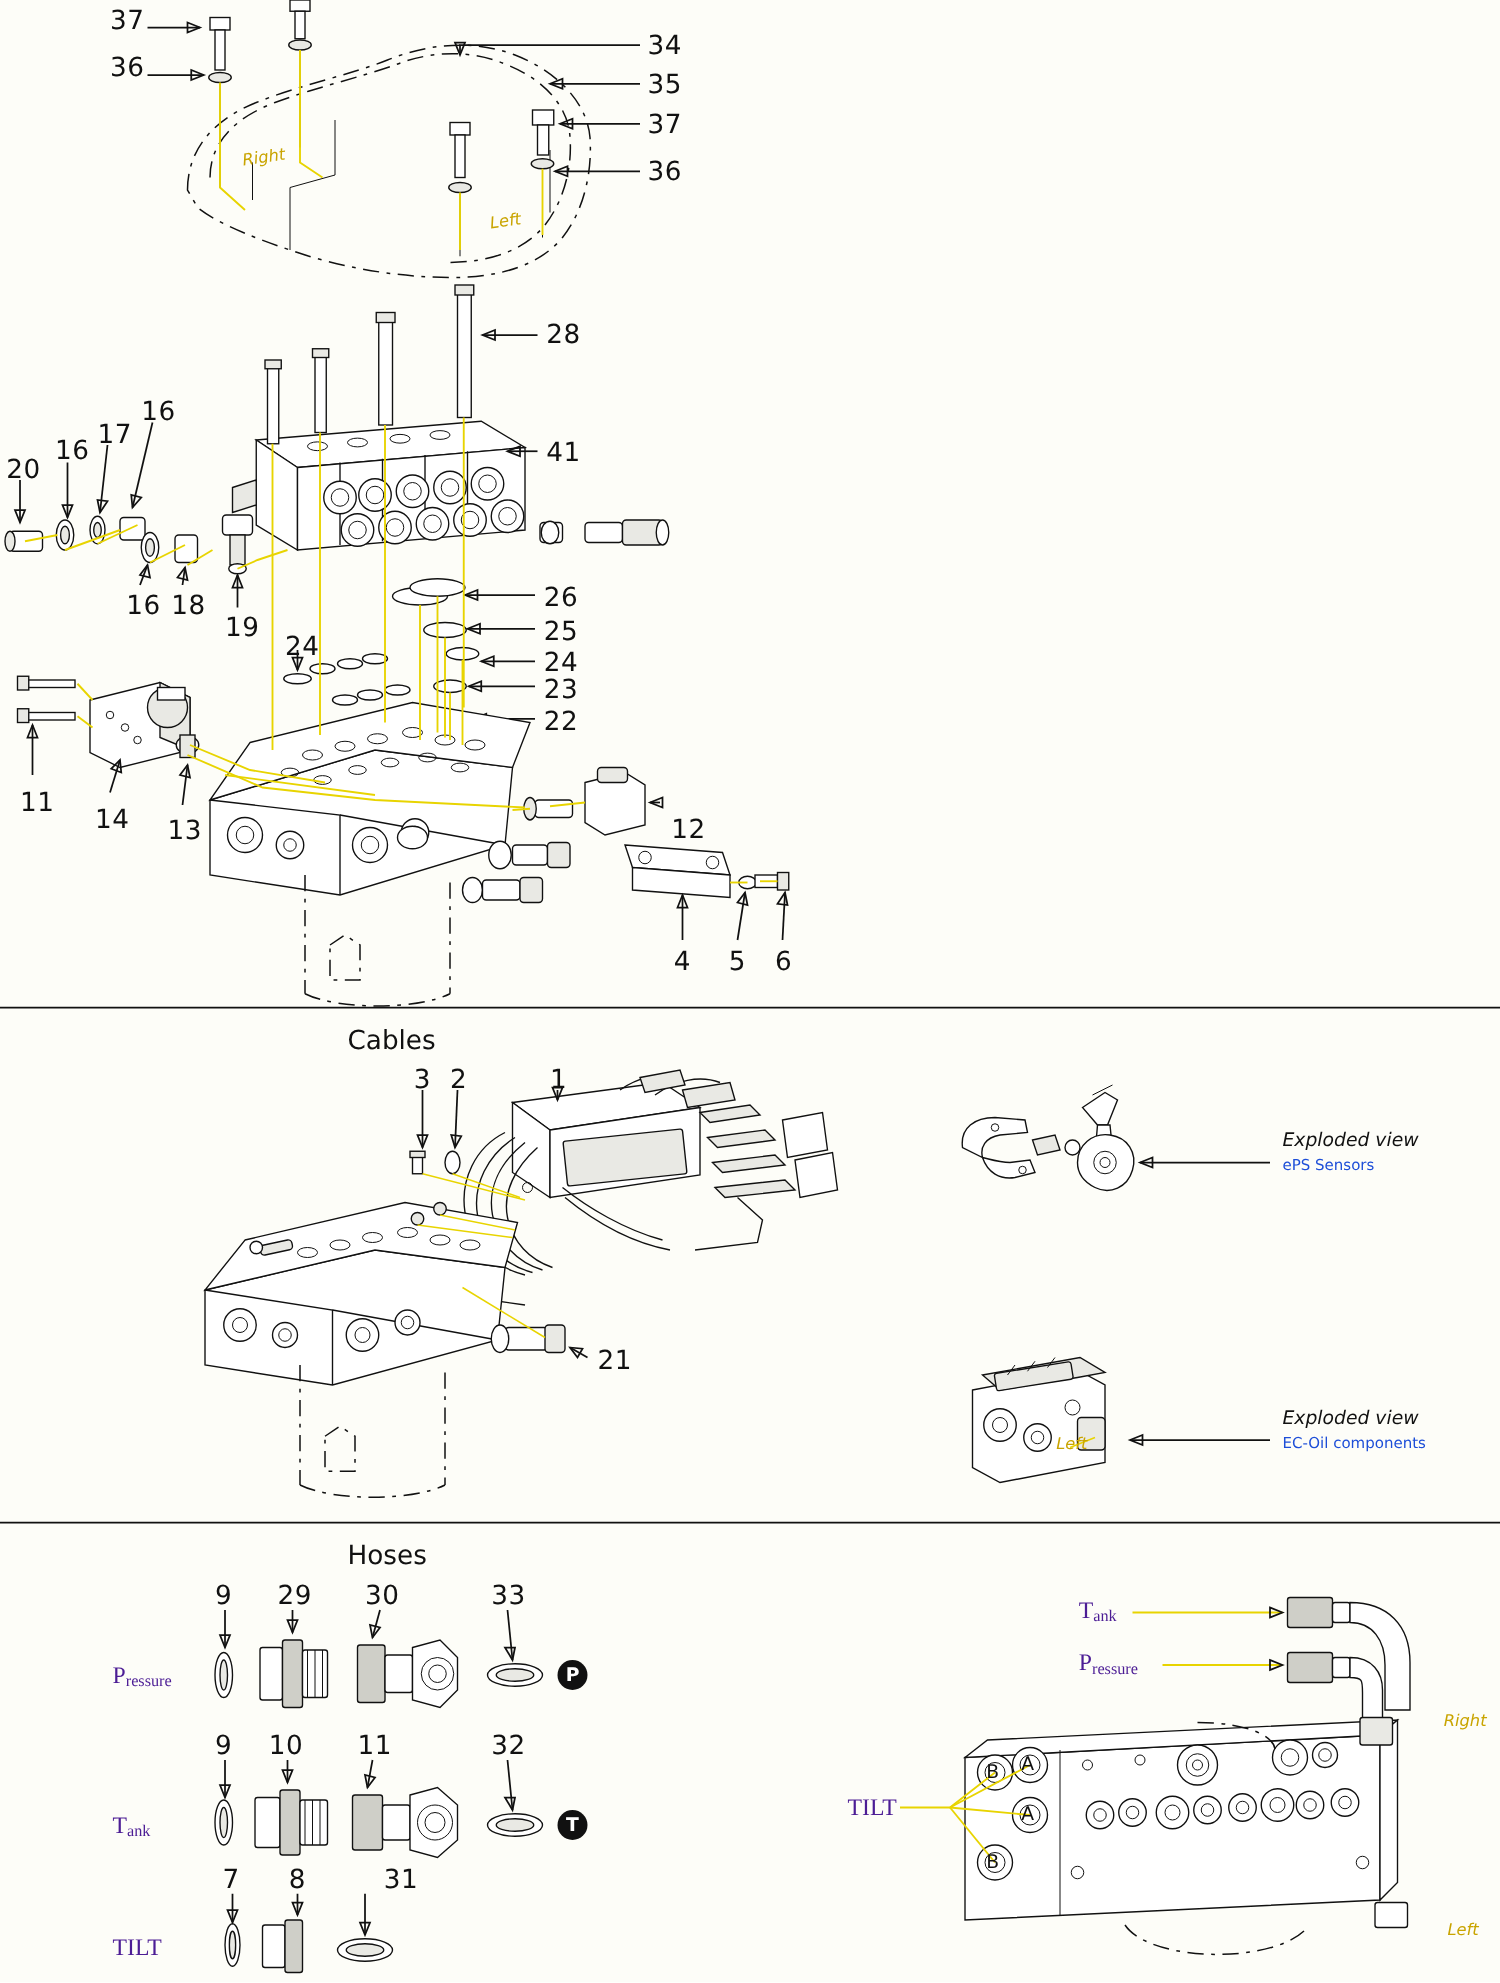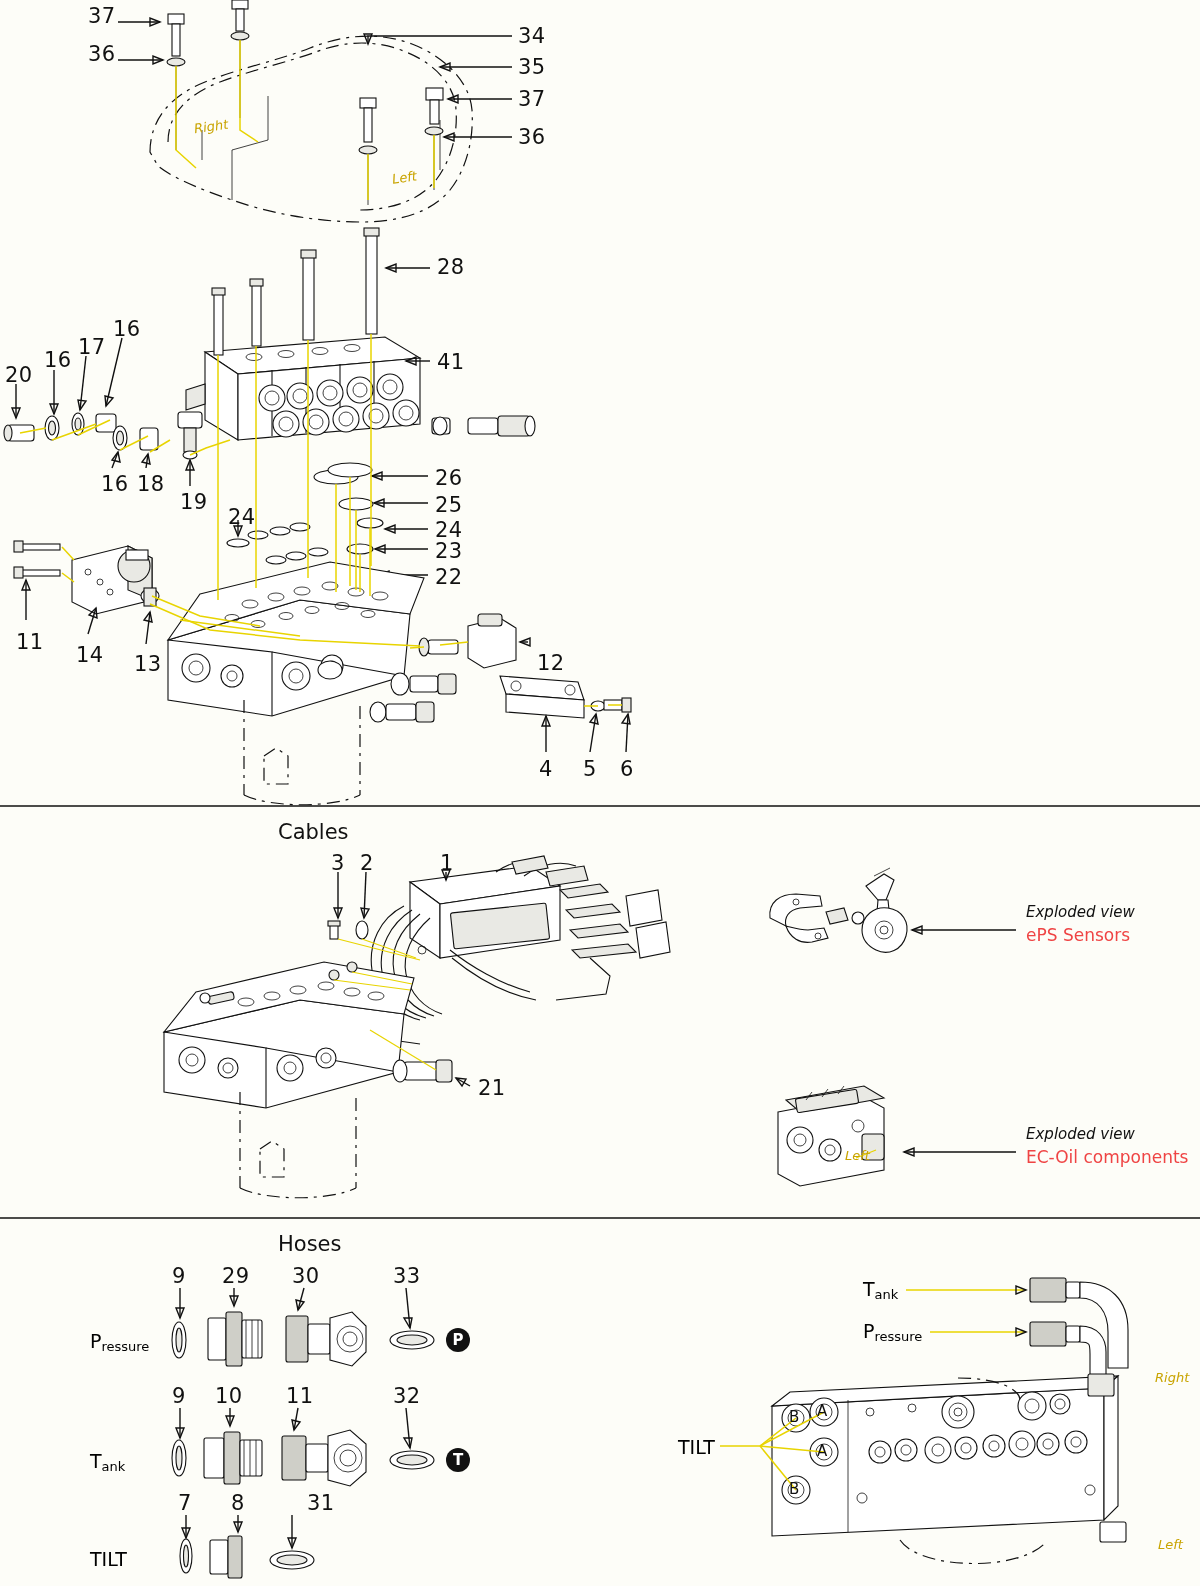"ePS Sensors" .exploded-name { color: #ef4444 -> #1d4ed8; font-size: 17px -> 12px }
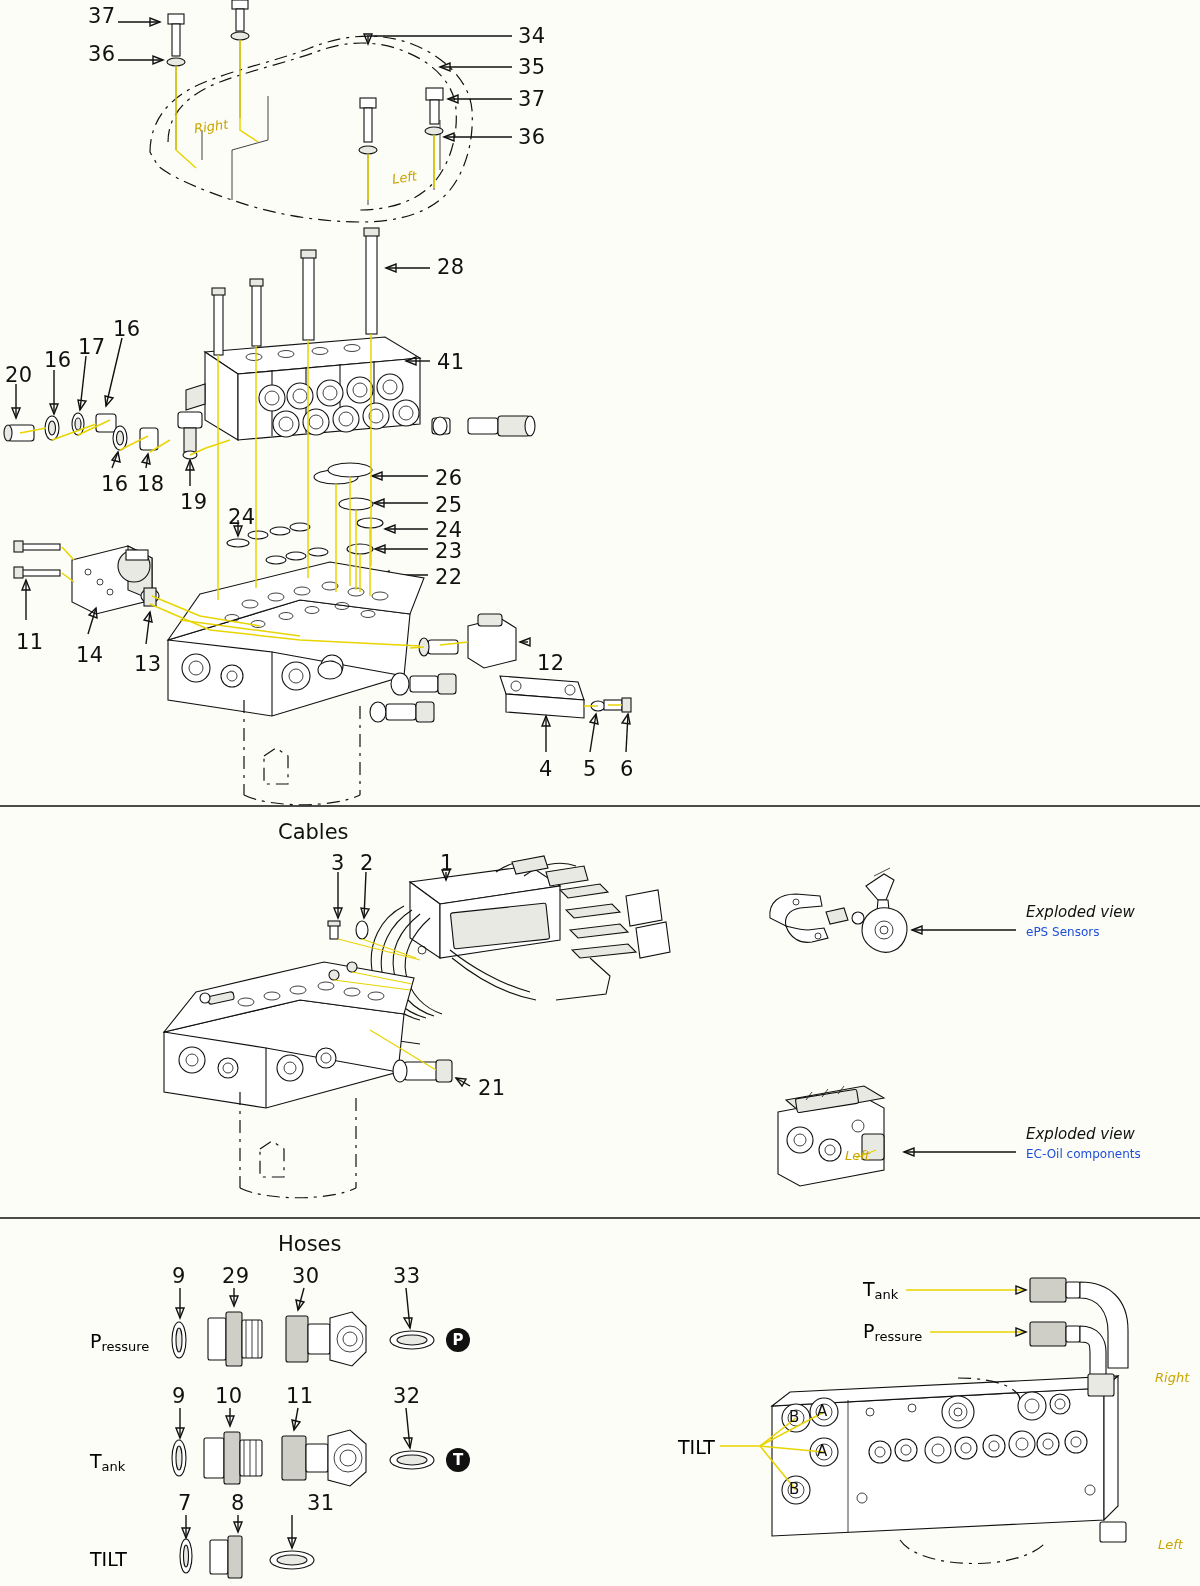"Tank" .port-label { color: #000000 -> #4c1d95; font-family: none -> Liberation Serif, serif }
